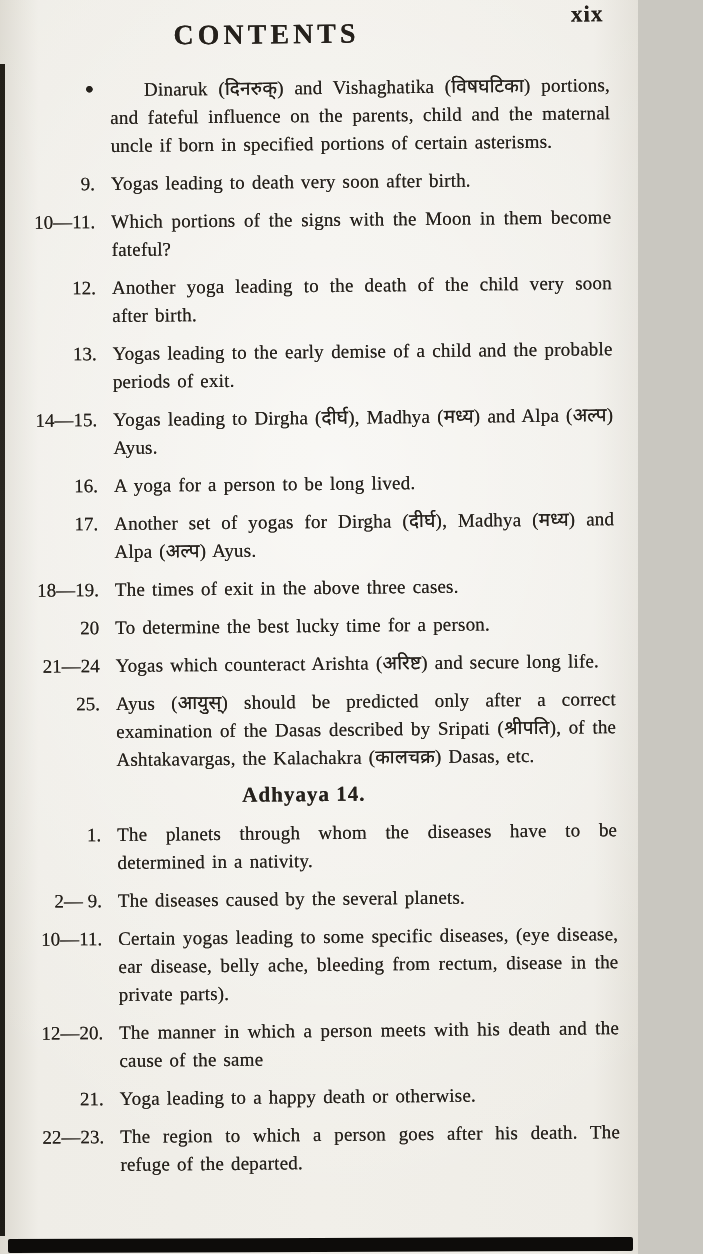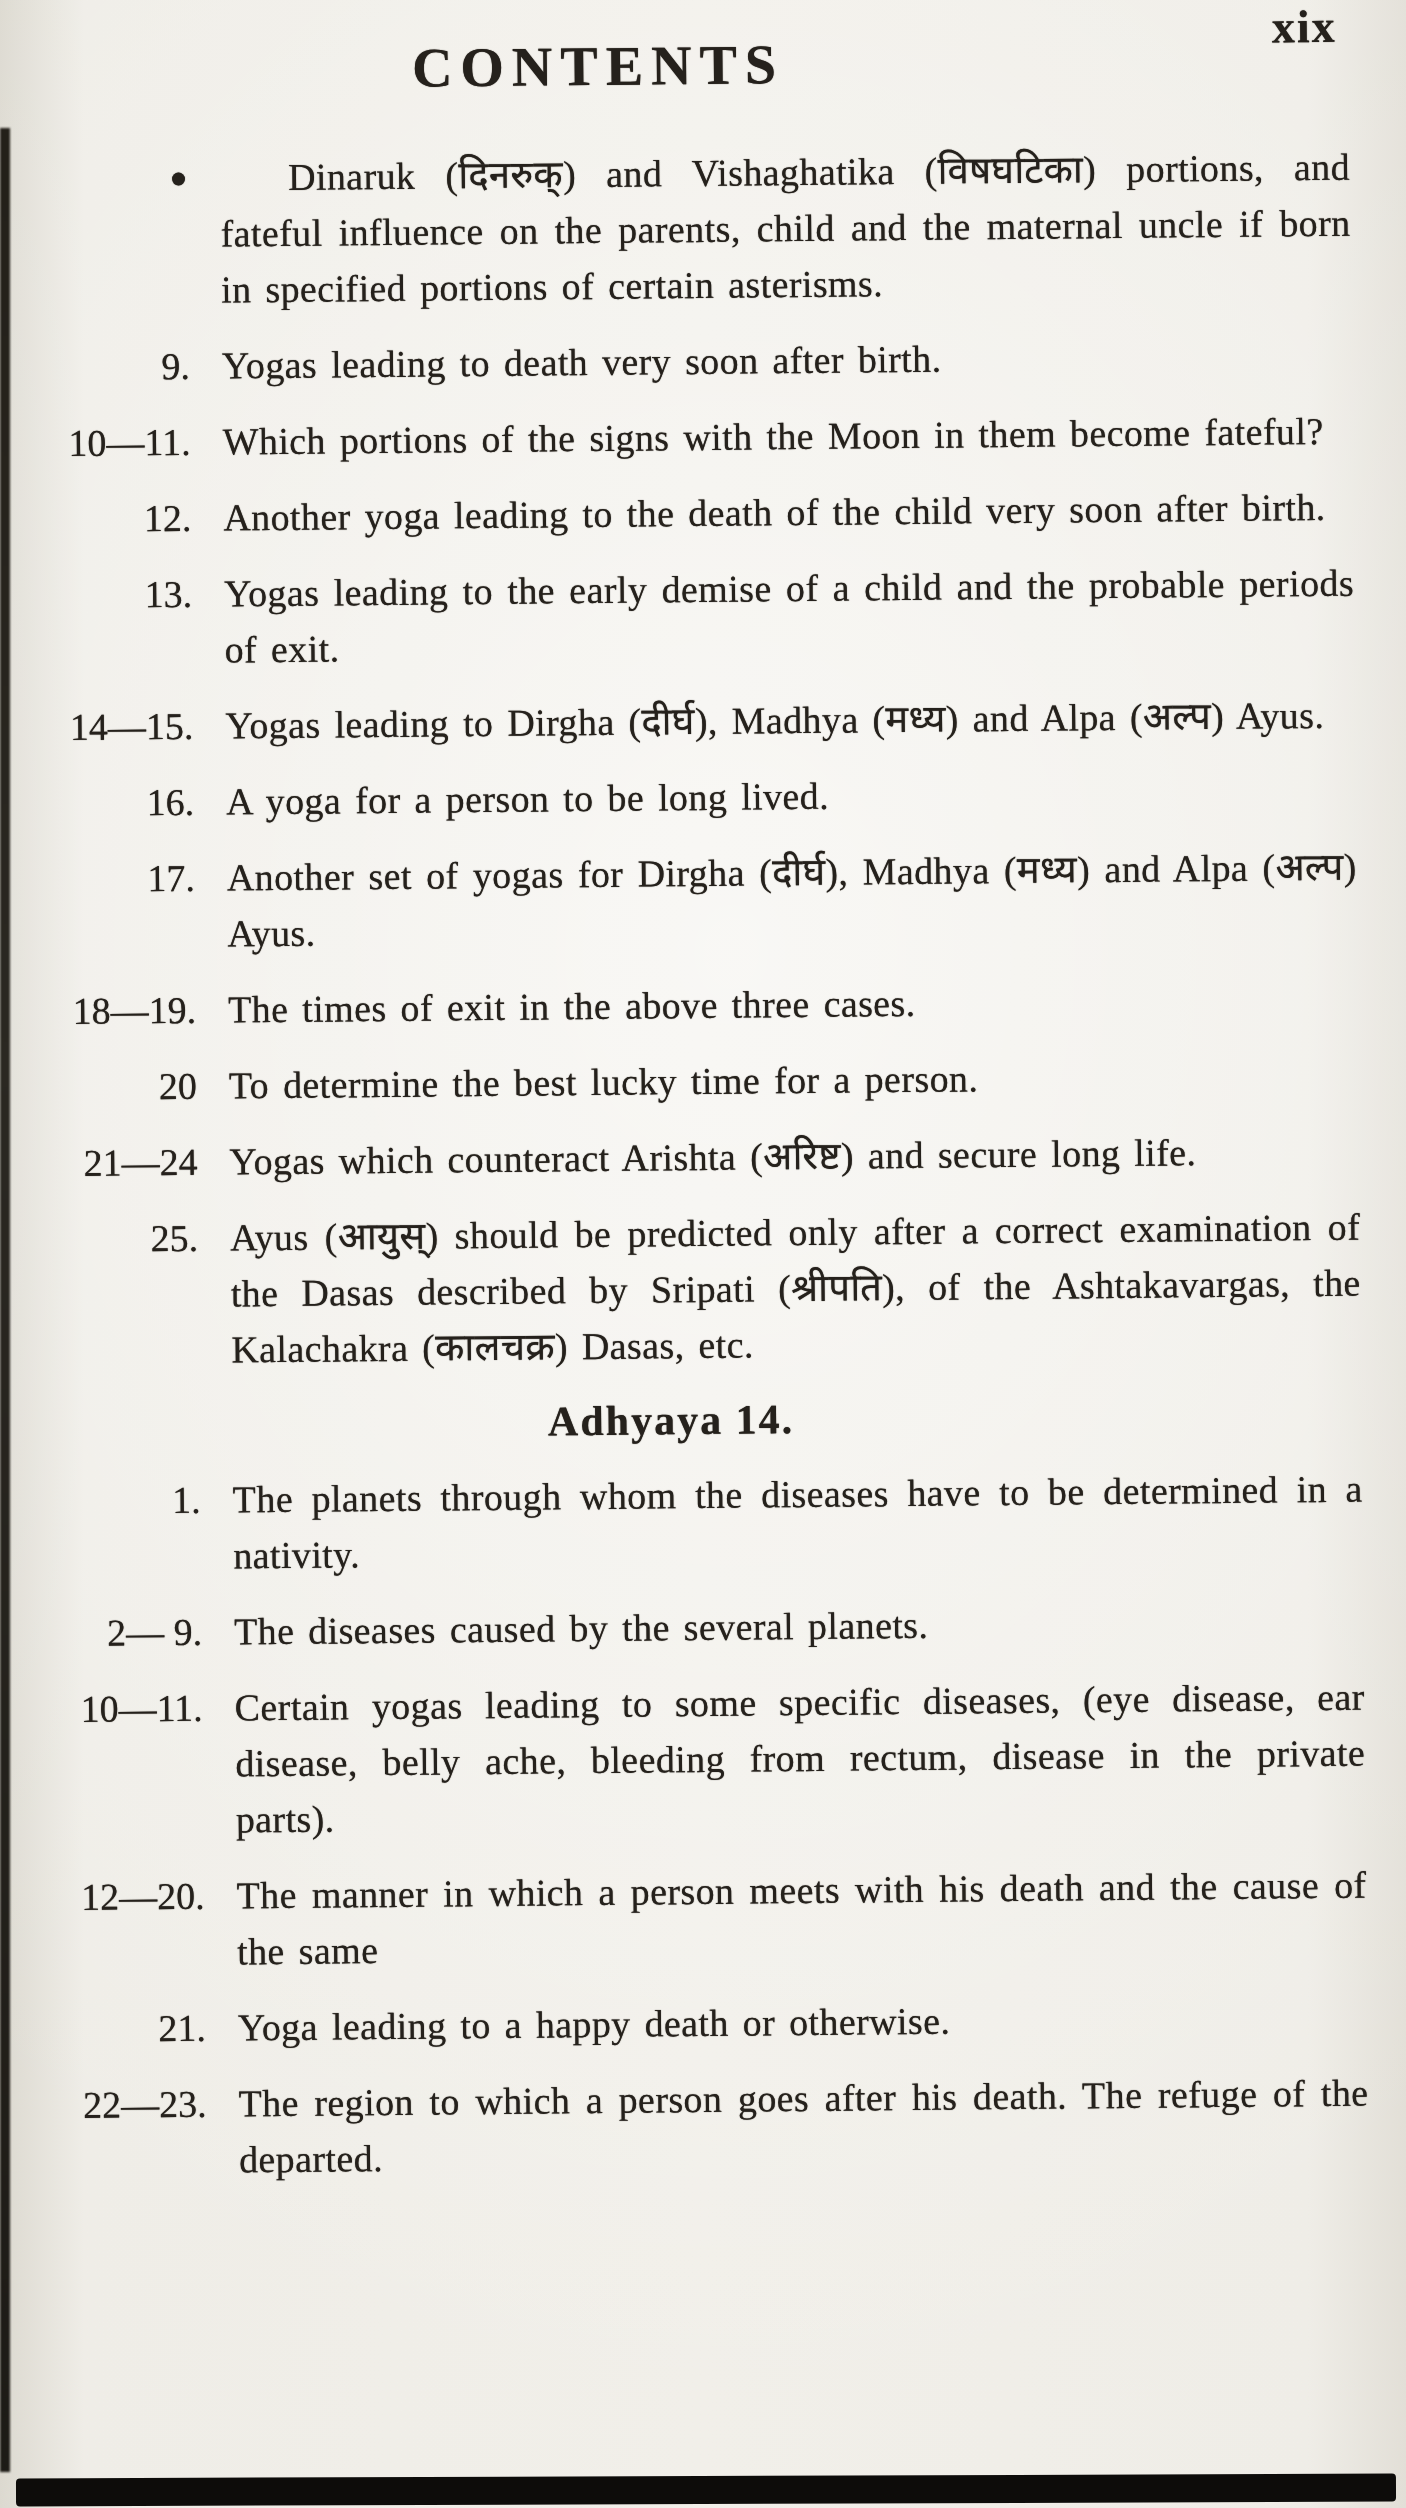"xix" .page { width: 703px -> 638px }
